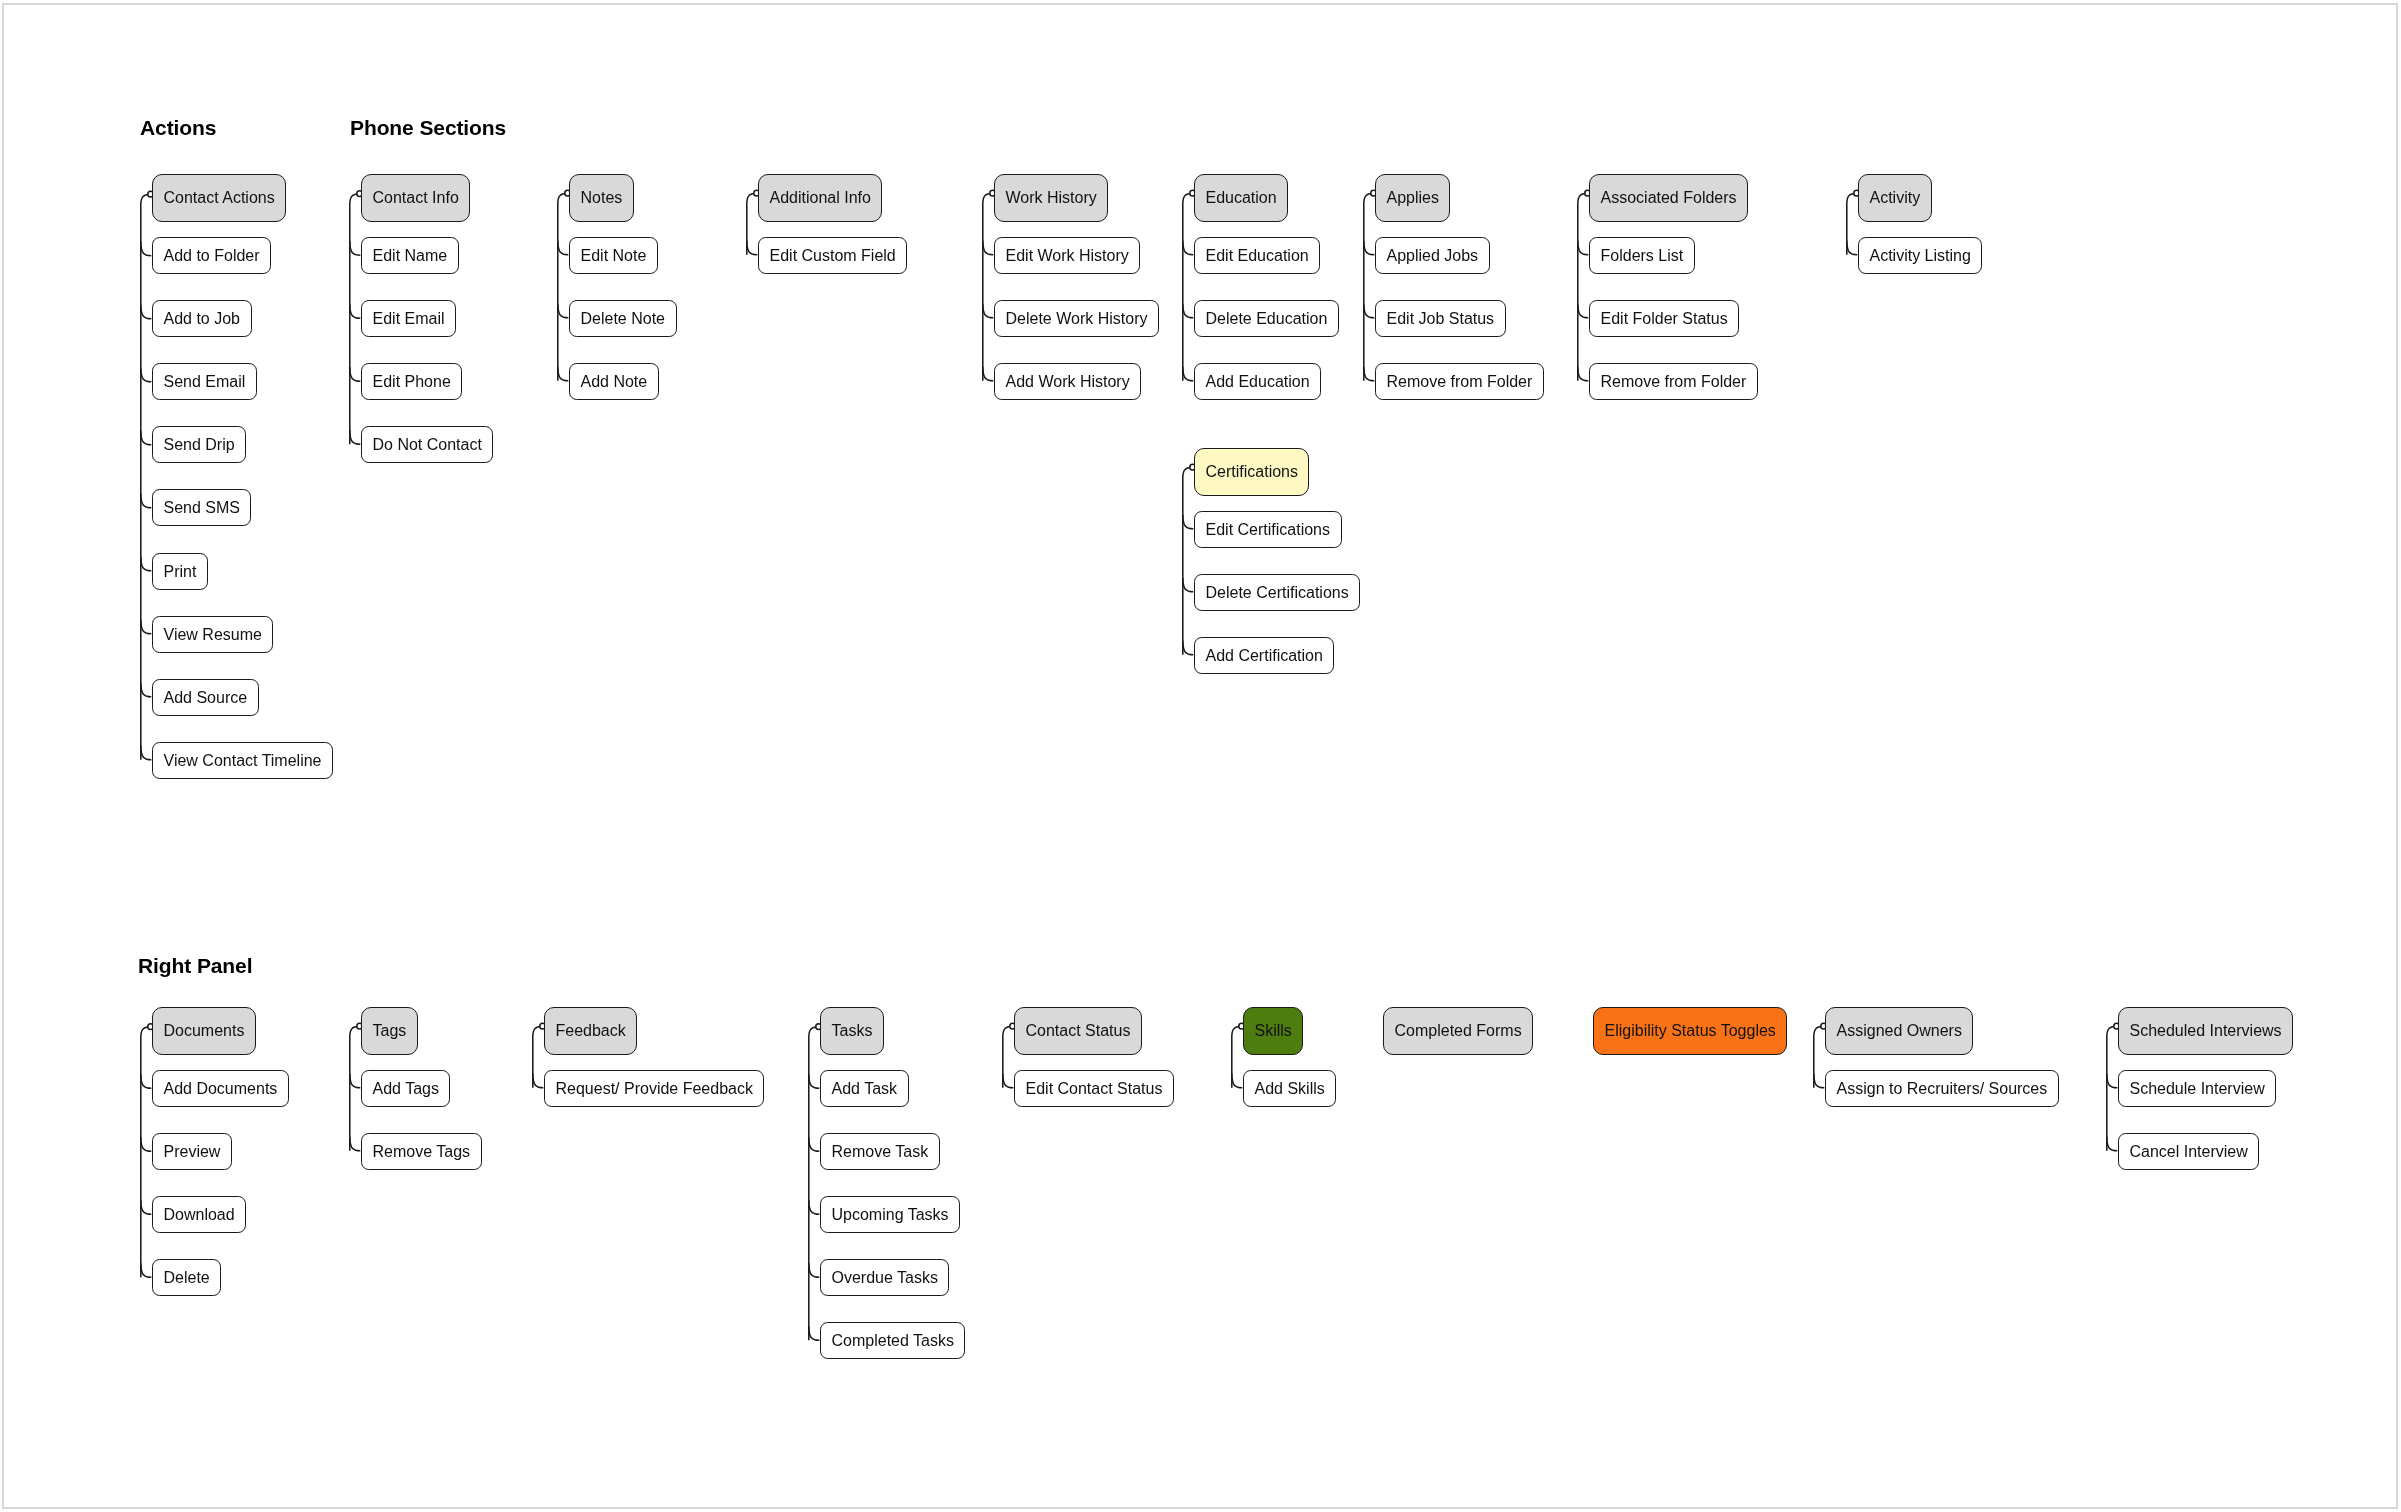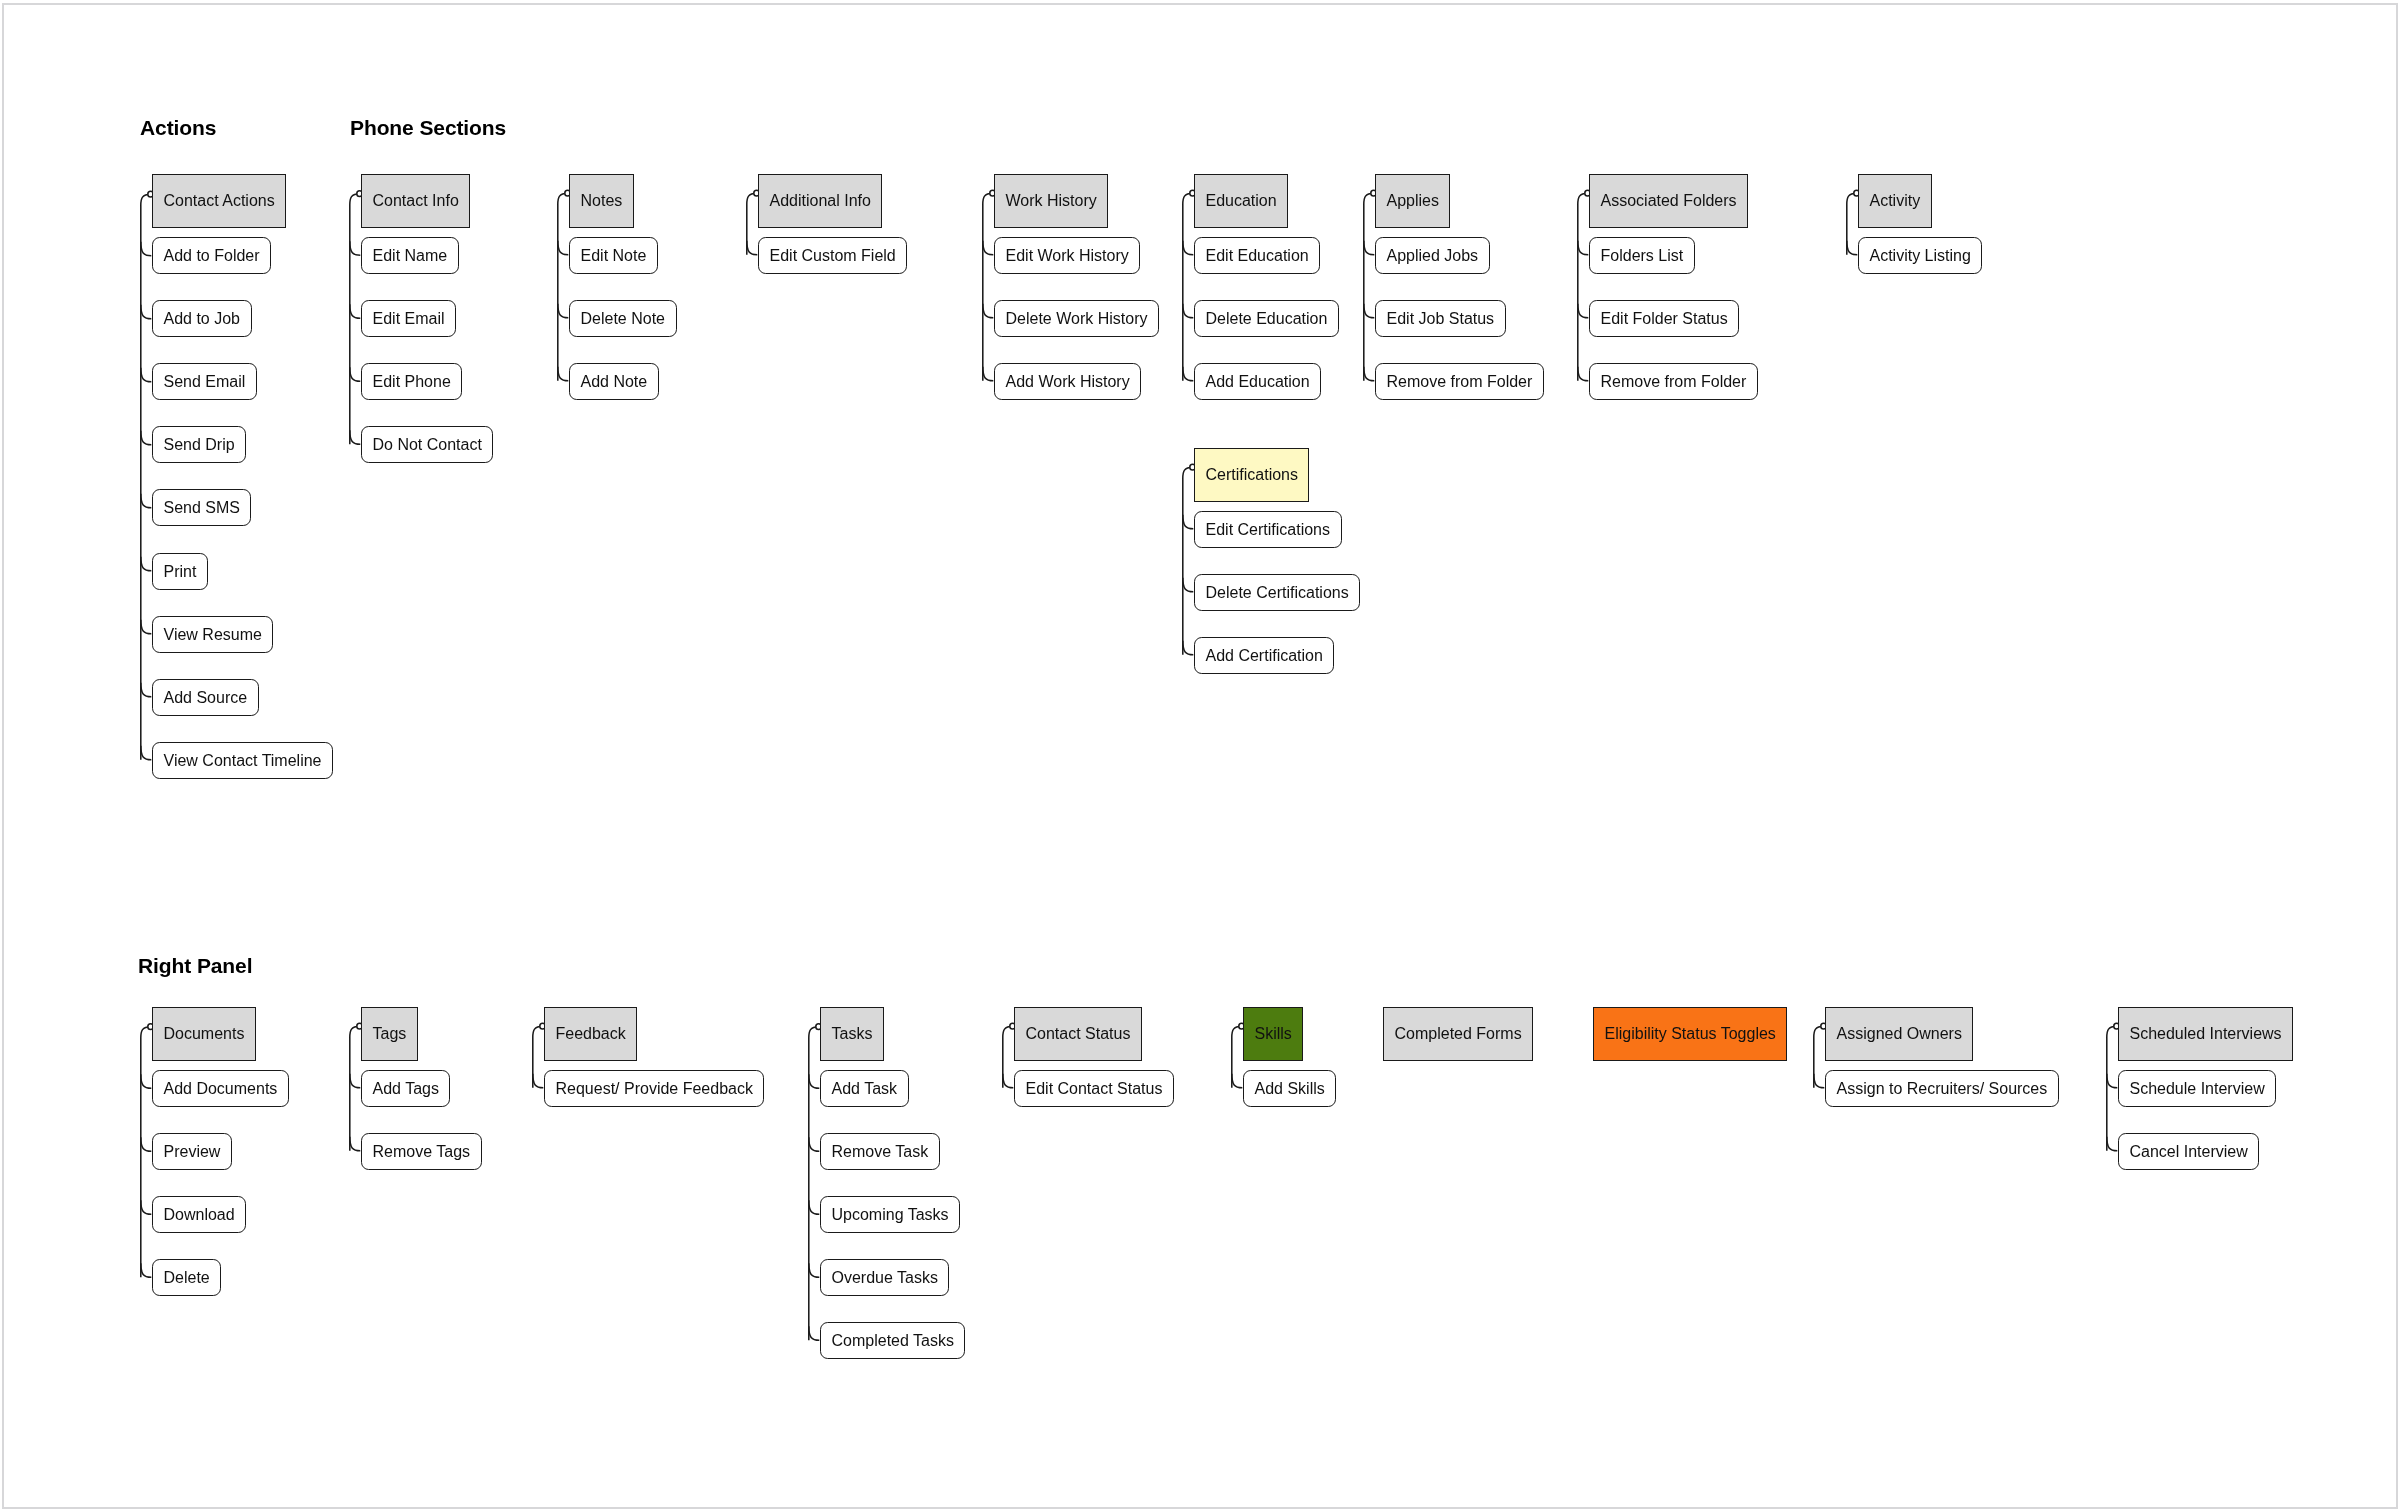"Contact Actions" .node.header { border-radius: 0 -> 10px; height: 54px -> 48px }
